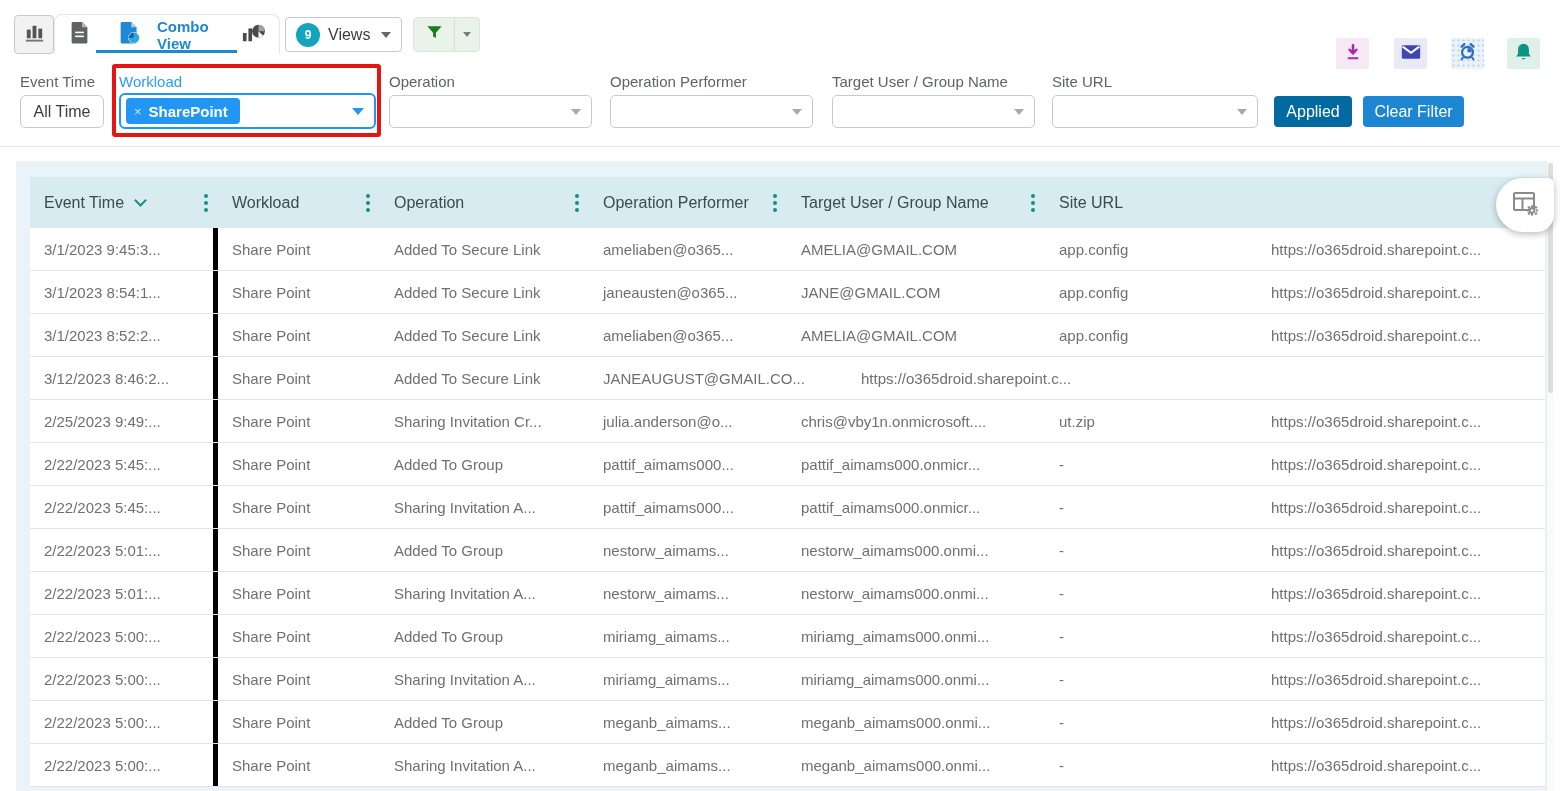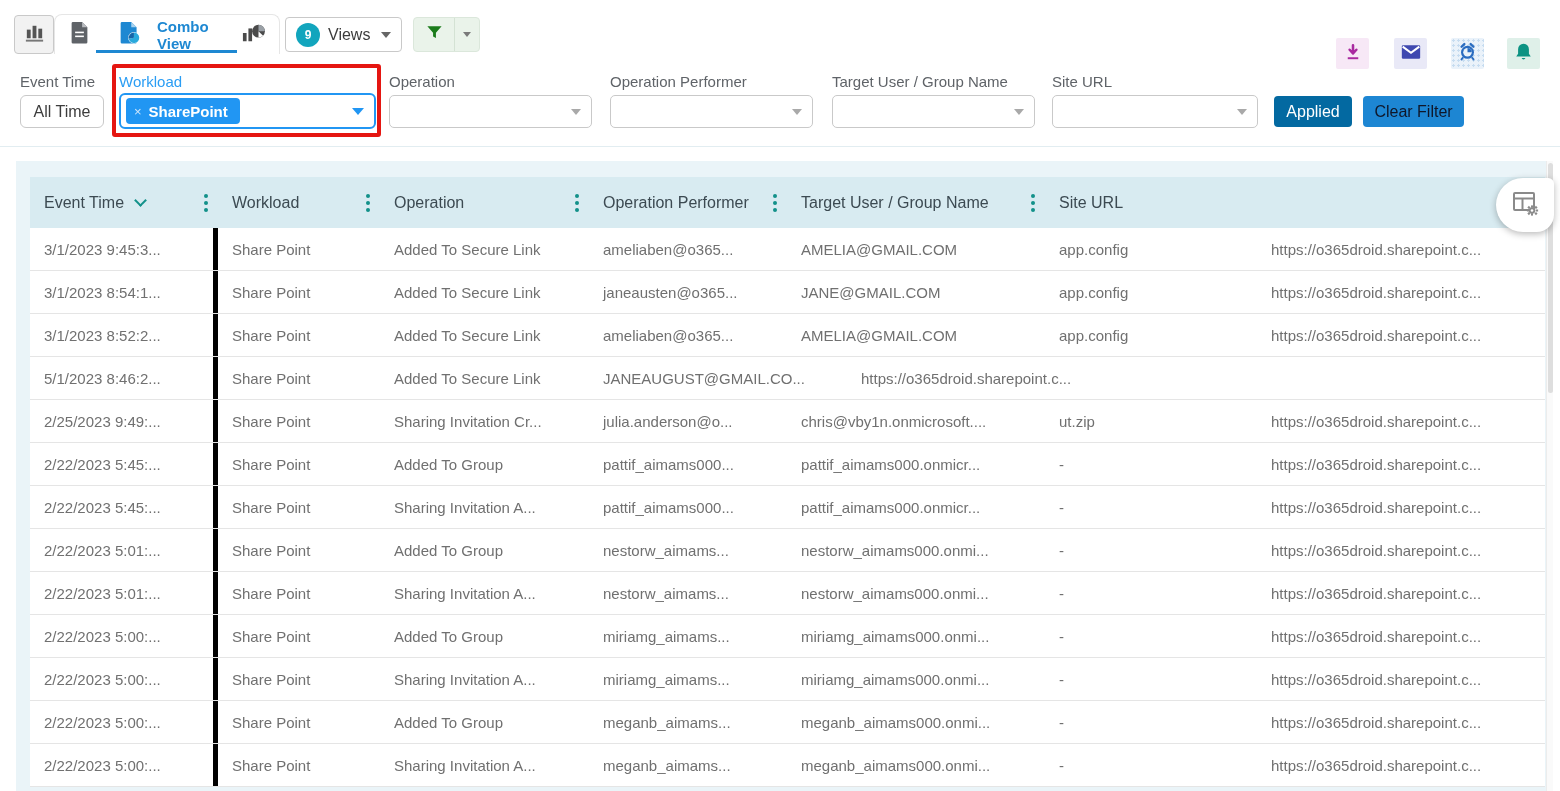"Clear Filter" .clear-btn { color: #0f172a -> #ffffff }
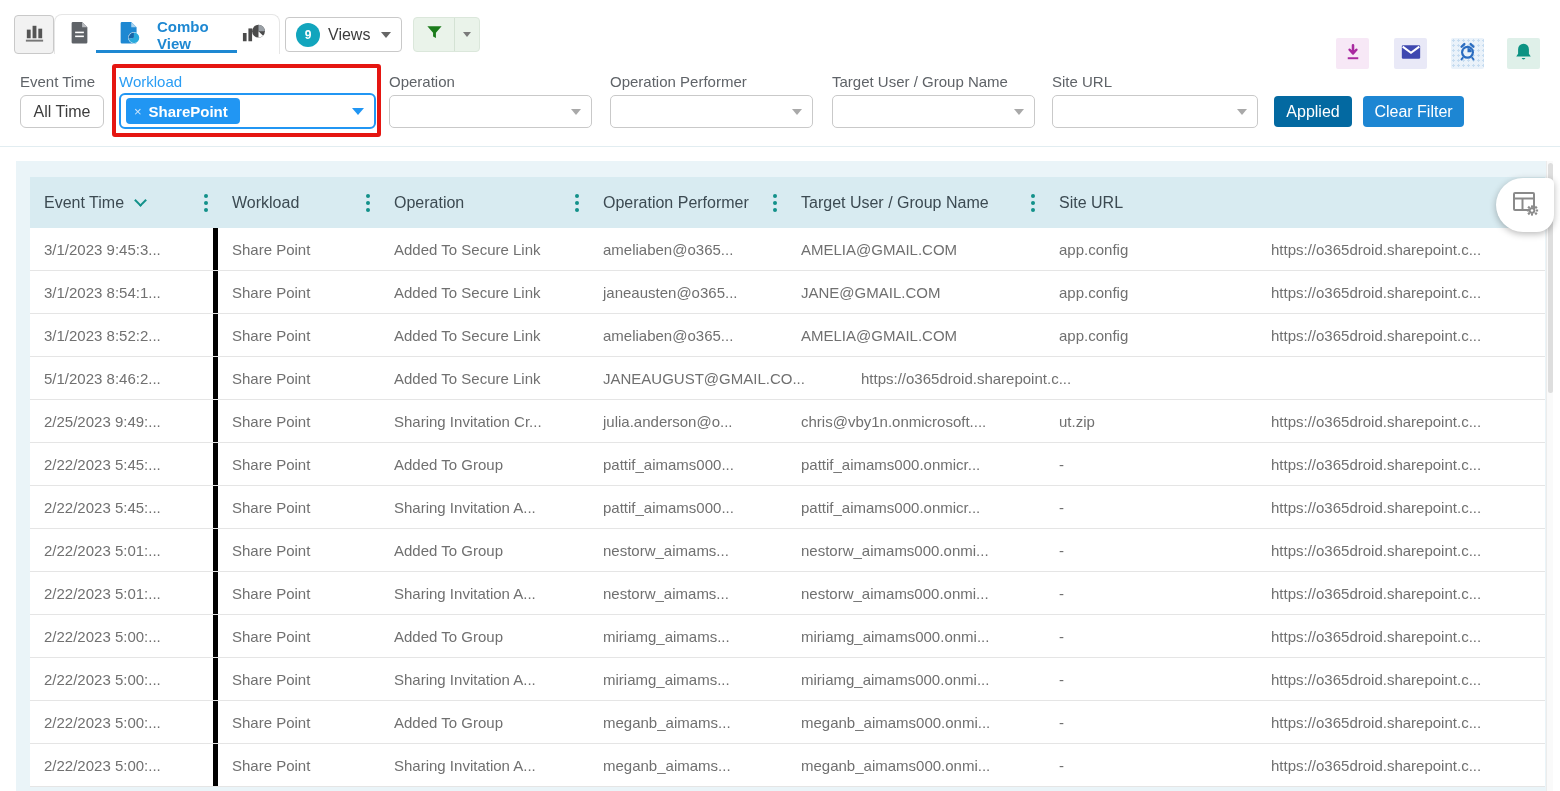"5/1/2023 8:46:2..." div.td { text: 5/1/2023 -> 3/12/2023 }
